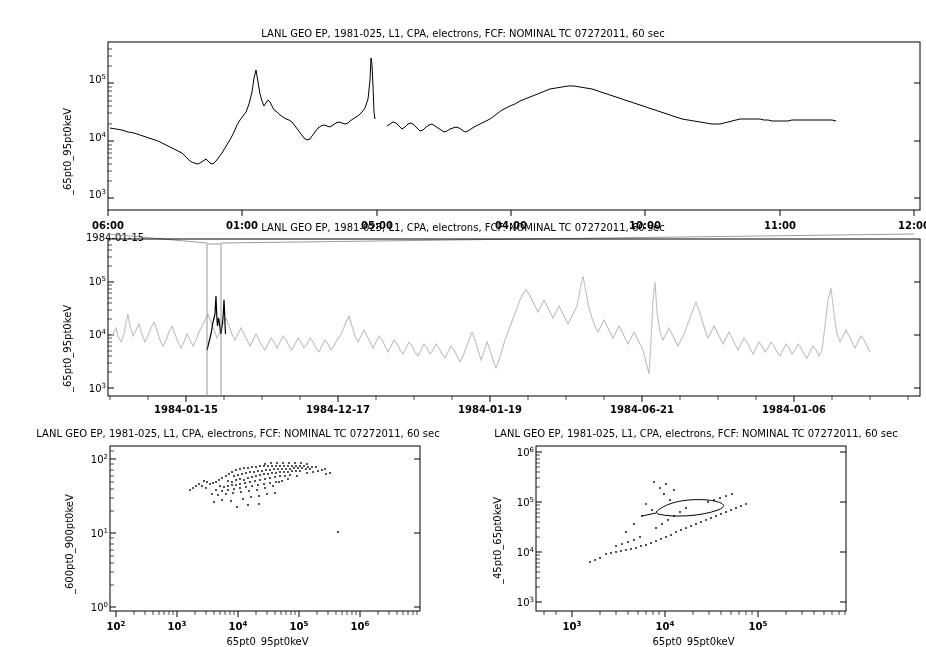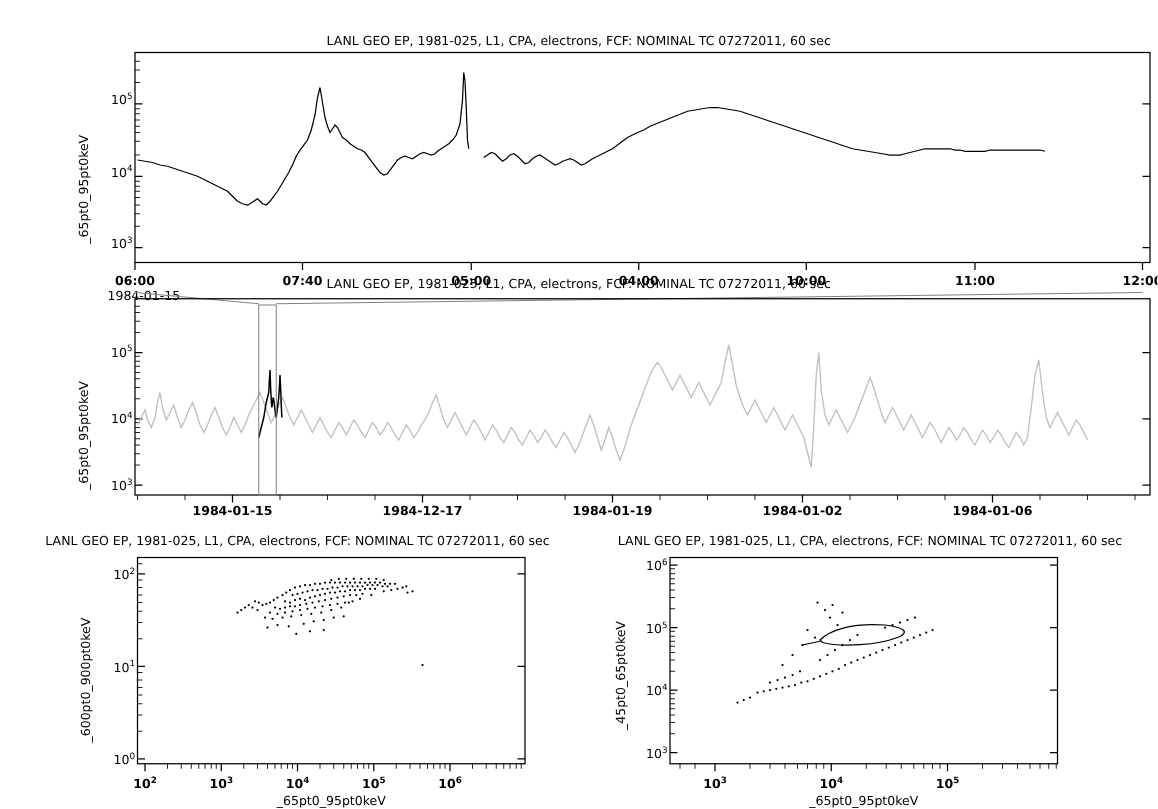"07:40" div.tick-label-x { text: 07:40 -> 01:00 }
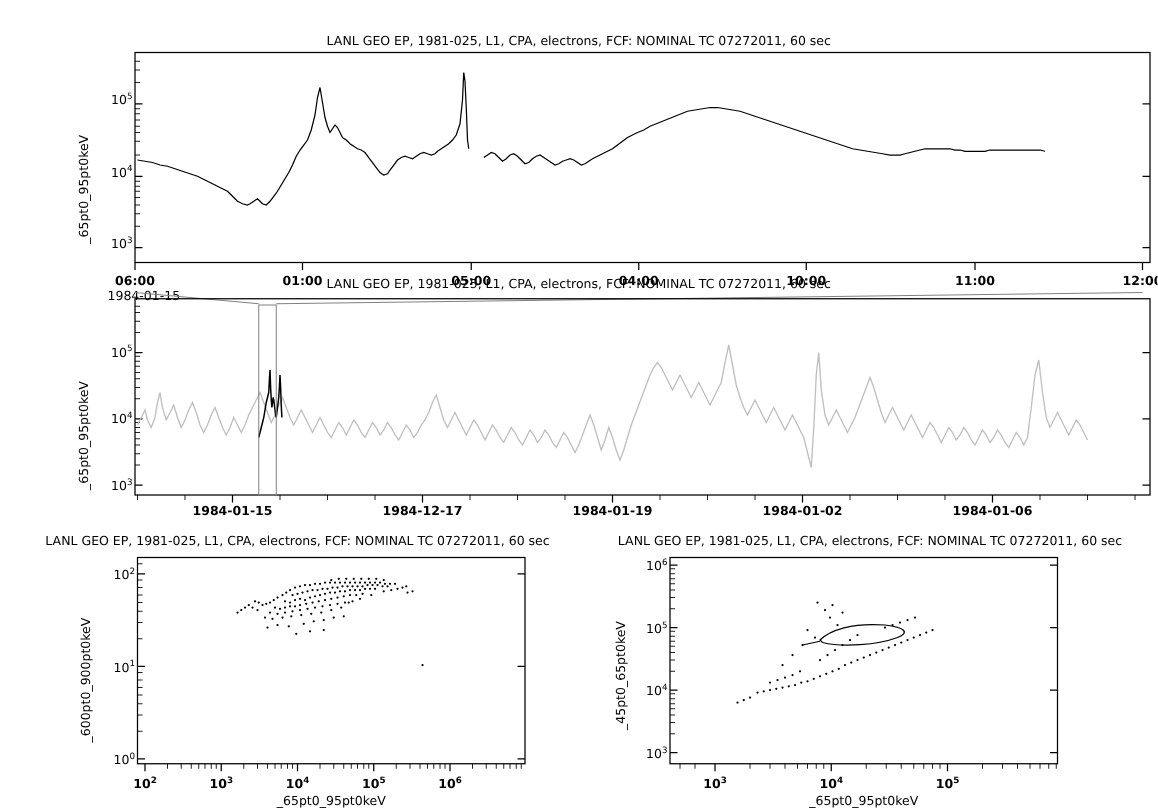"1984-01-02" div.tick-label-x { text: 1984-01-02 -> 1984-06-21 }
